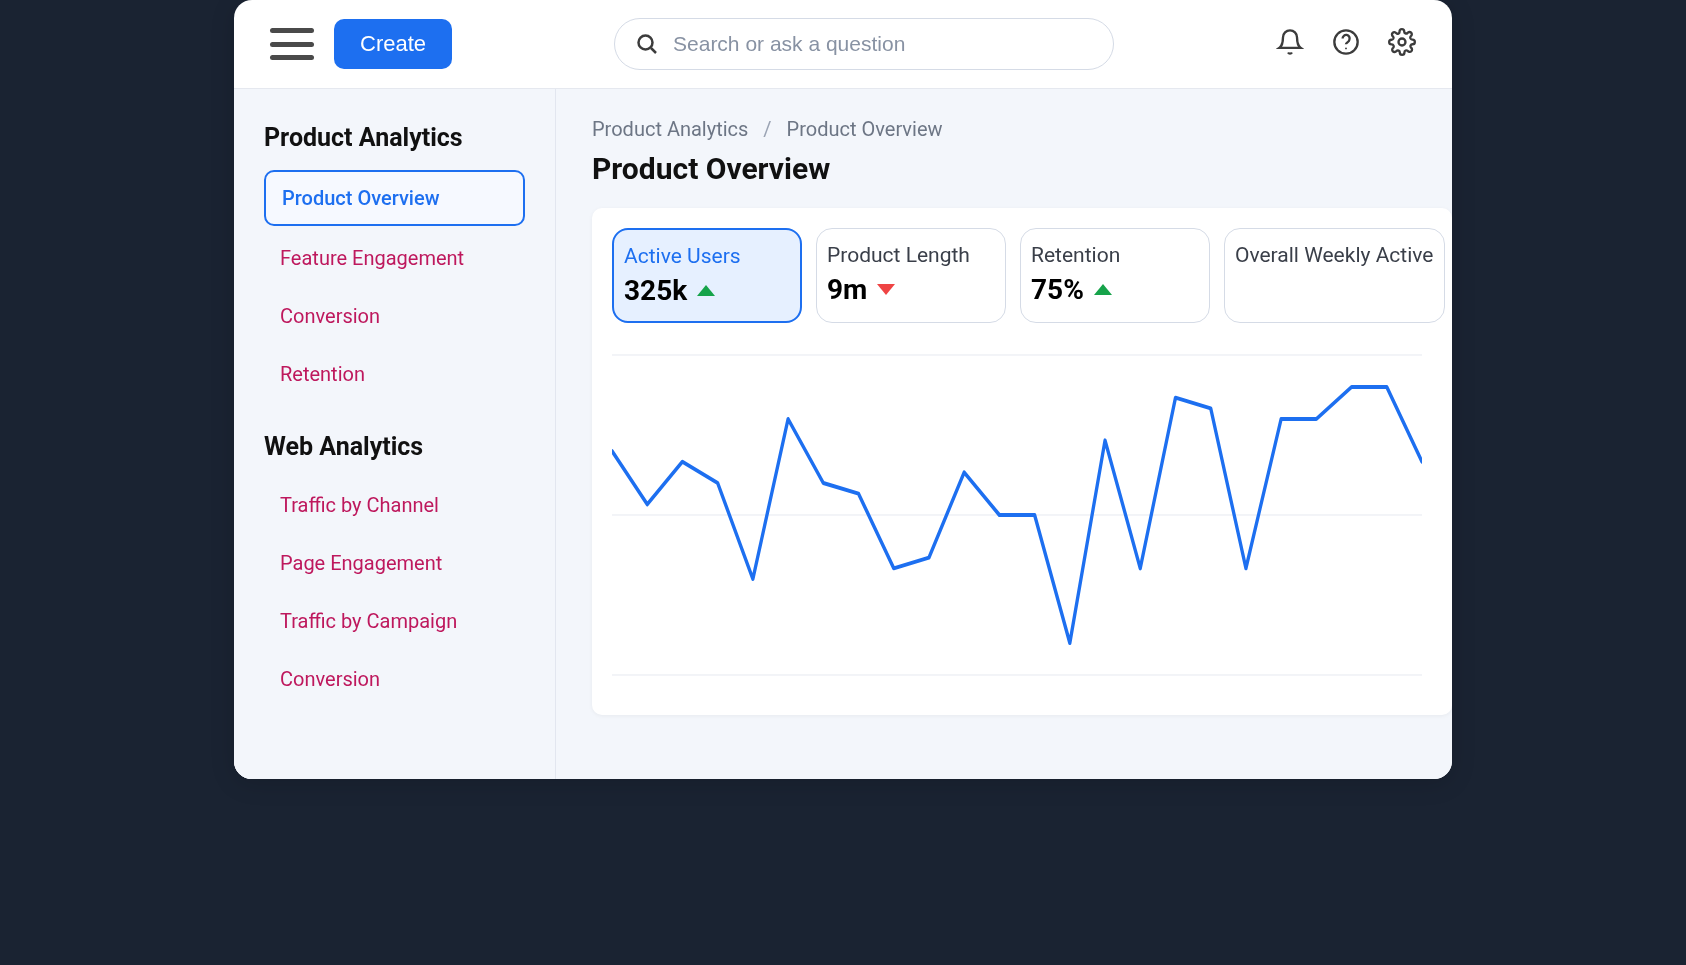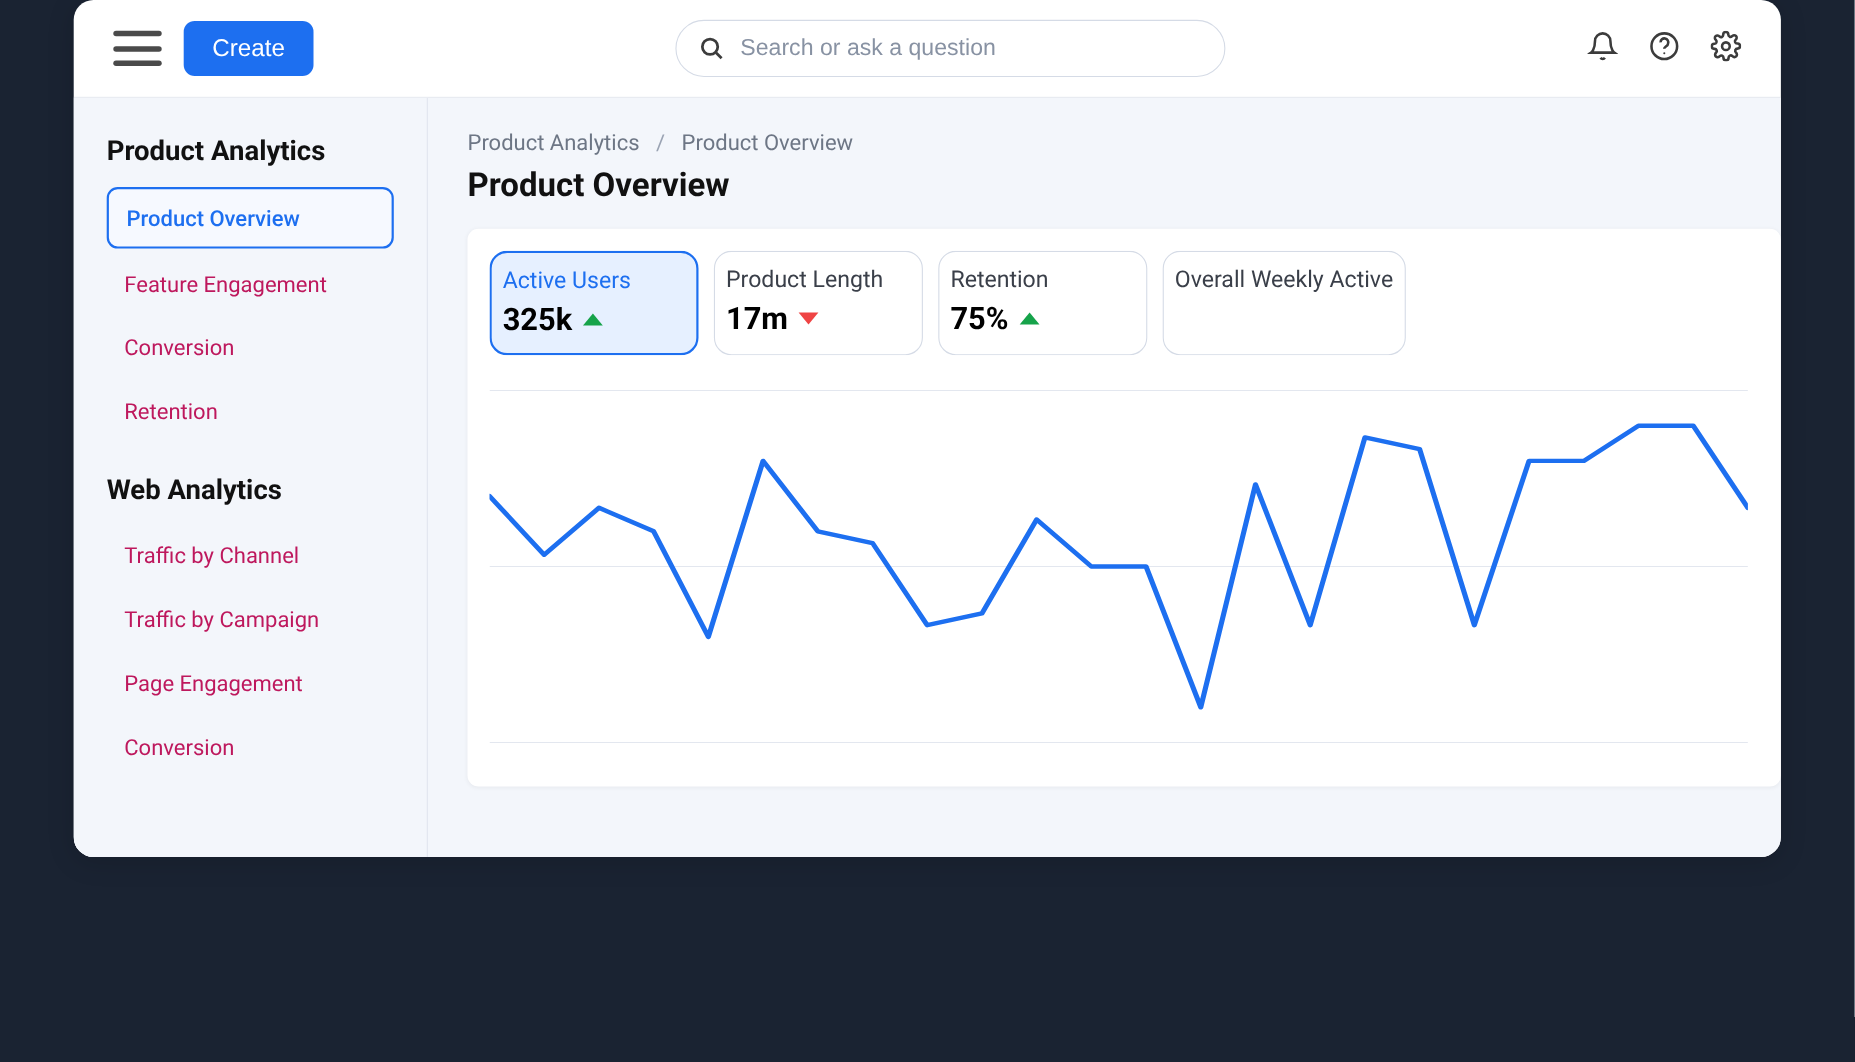"Create" .app-window { width: 1552px -> 1218px }
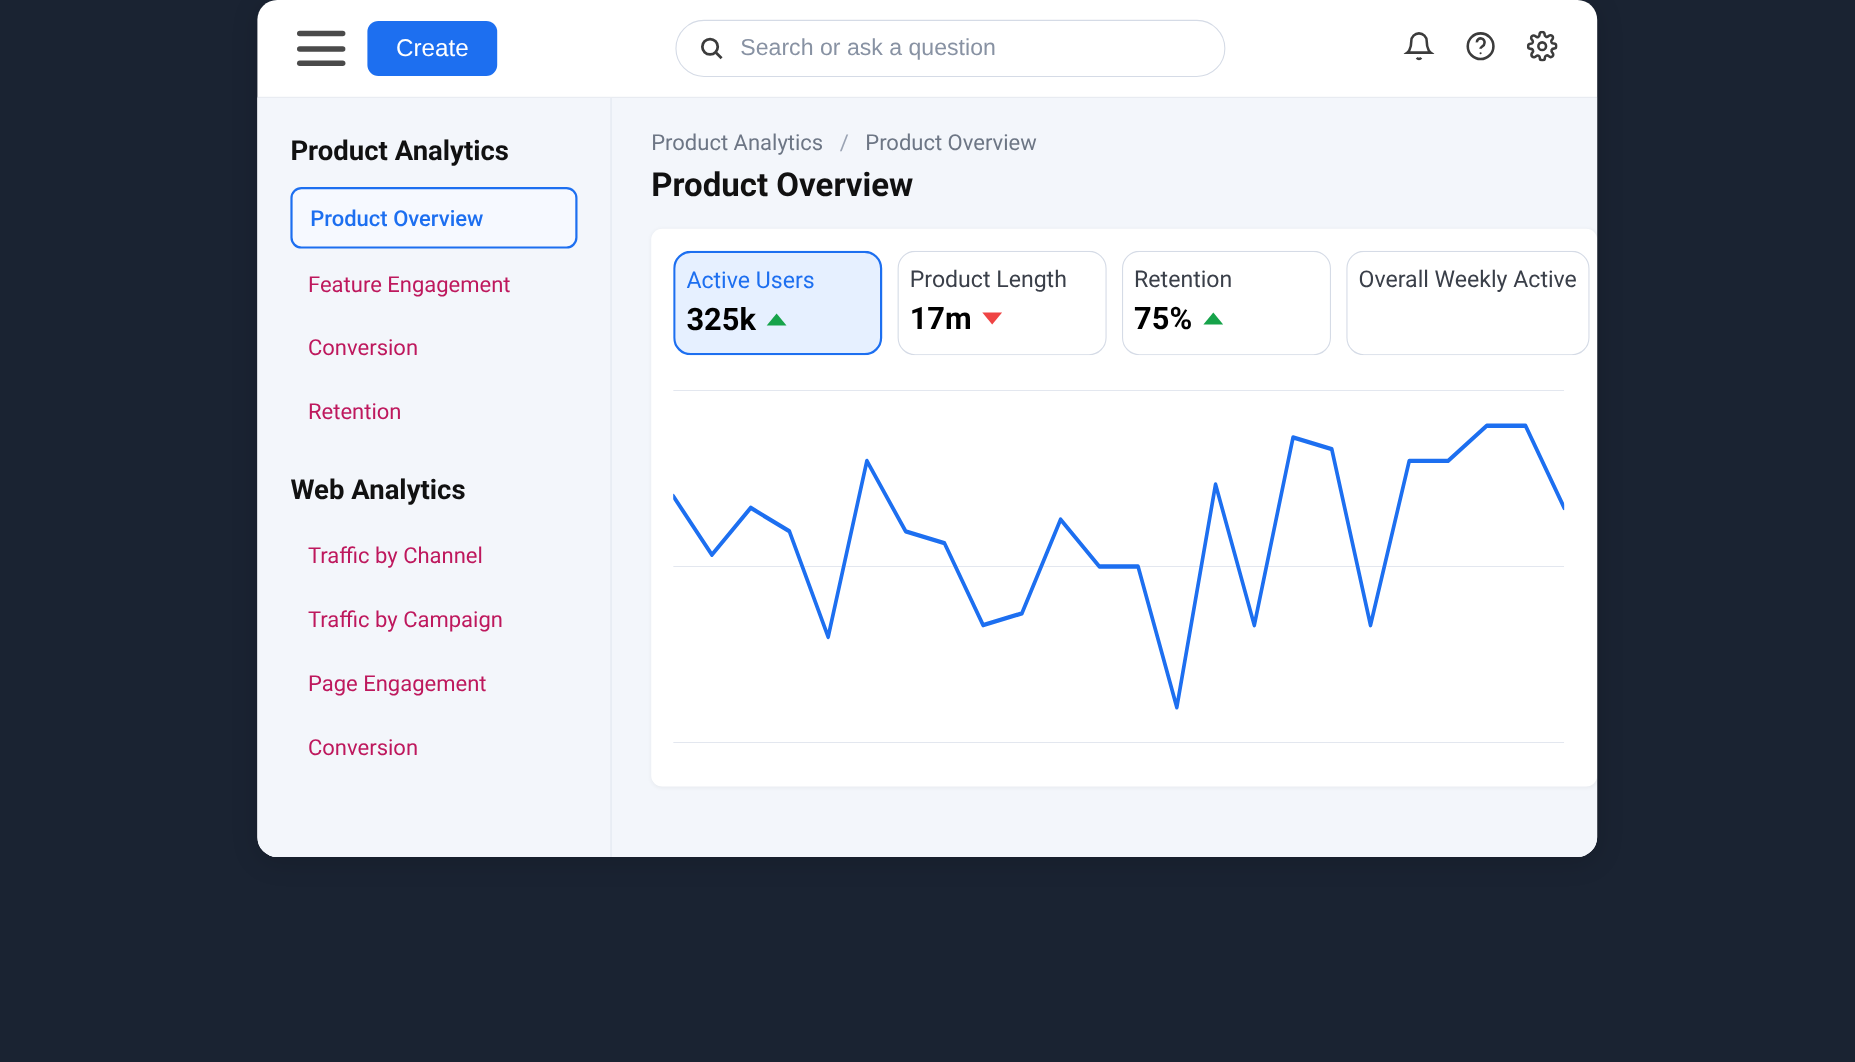"17m" span.metric-value { text: 17m -> 9m }
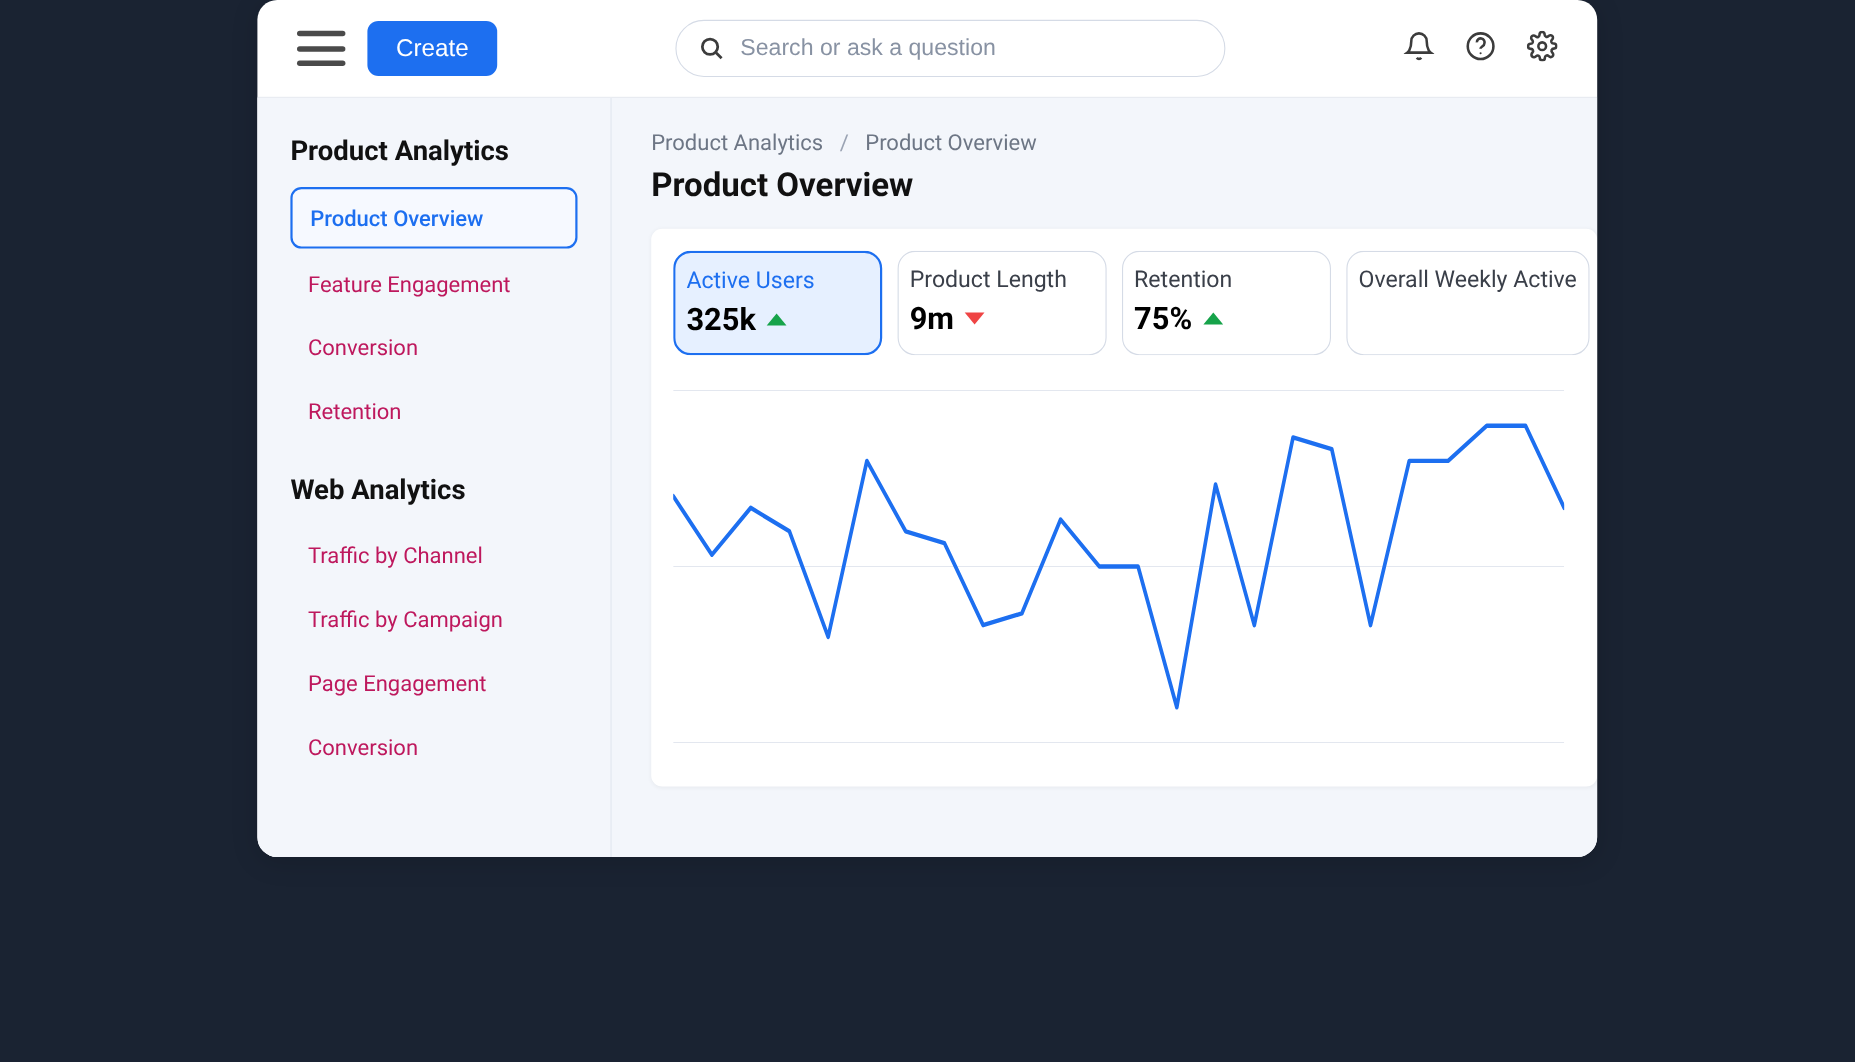"Traffic by Campaign" div.side-item { order: before "Page Engagement" -> after "Page Engagement" }
